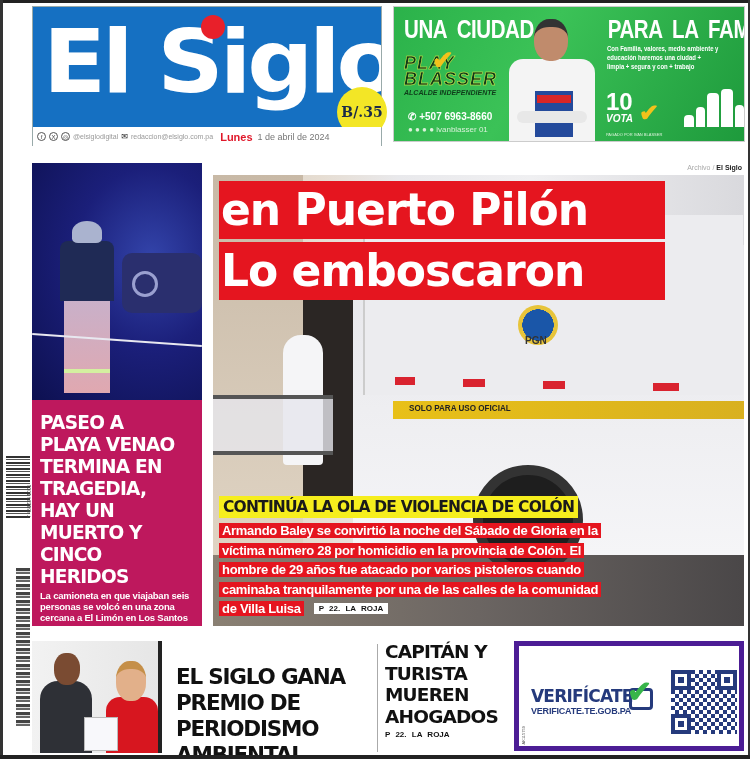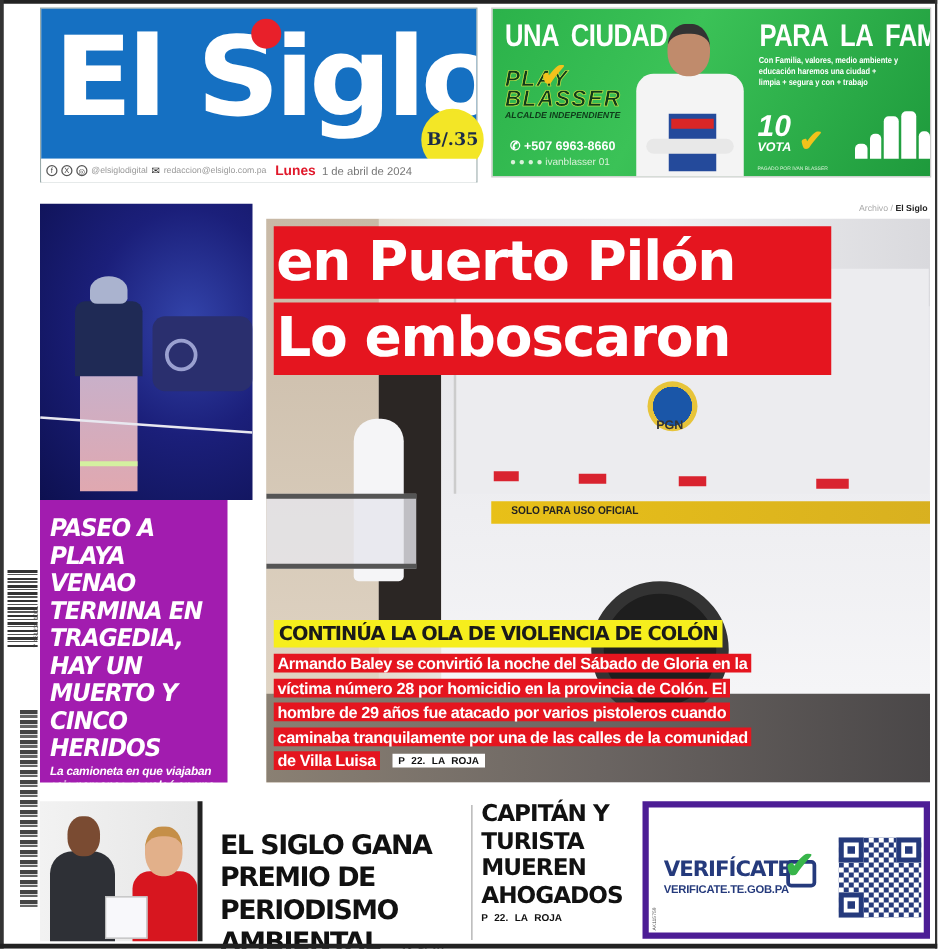"10" .ad-vote-num { font-style: italic -> none }
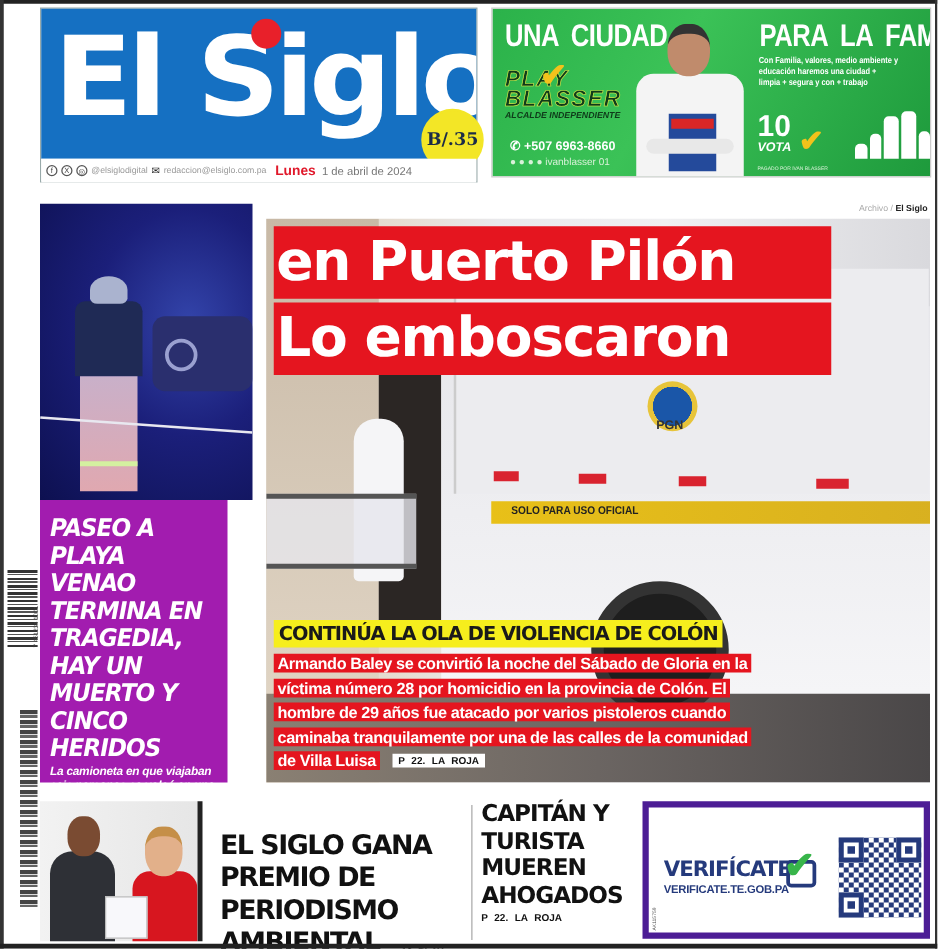"PASEO A PLAYA VENAO TERMINA" .left-story { background: #a21caf -> #be185d; font-style: italic -> none; width: 150px -> 170px }
